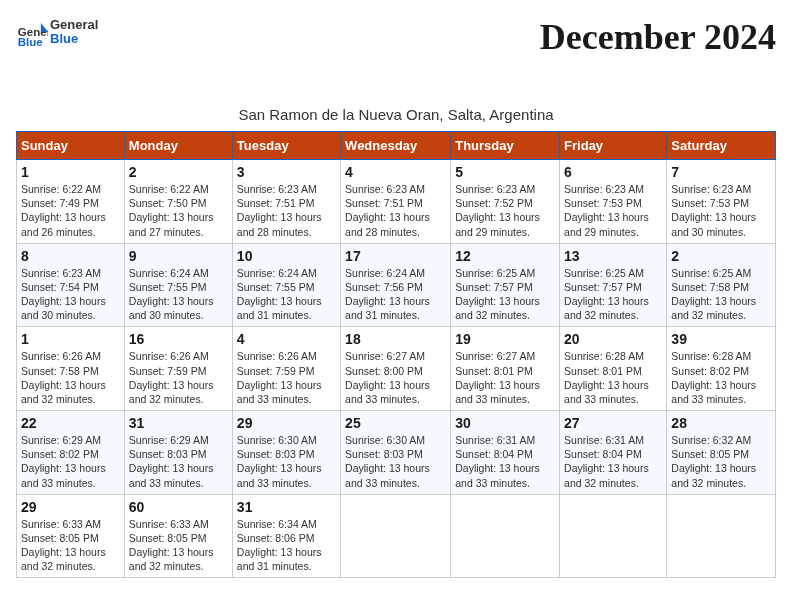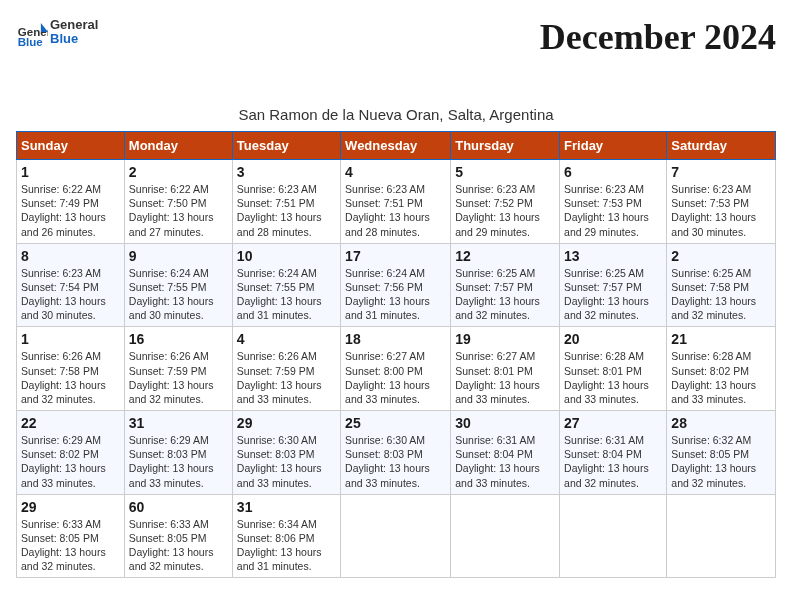"21" span.day-num { text: 21 -> 39 }
